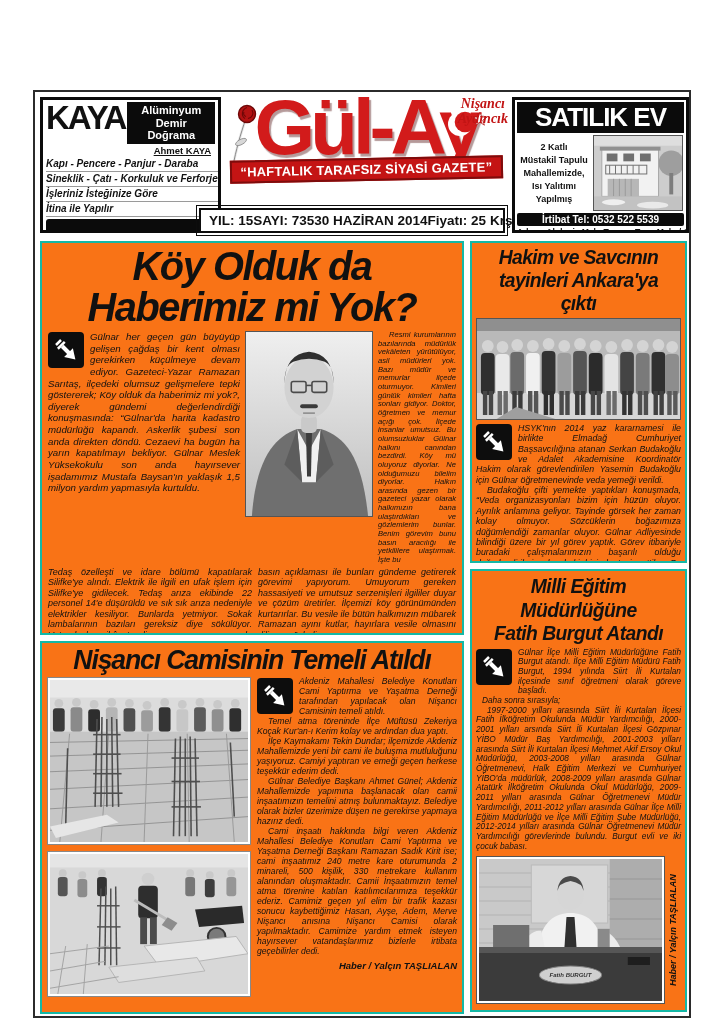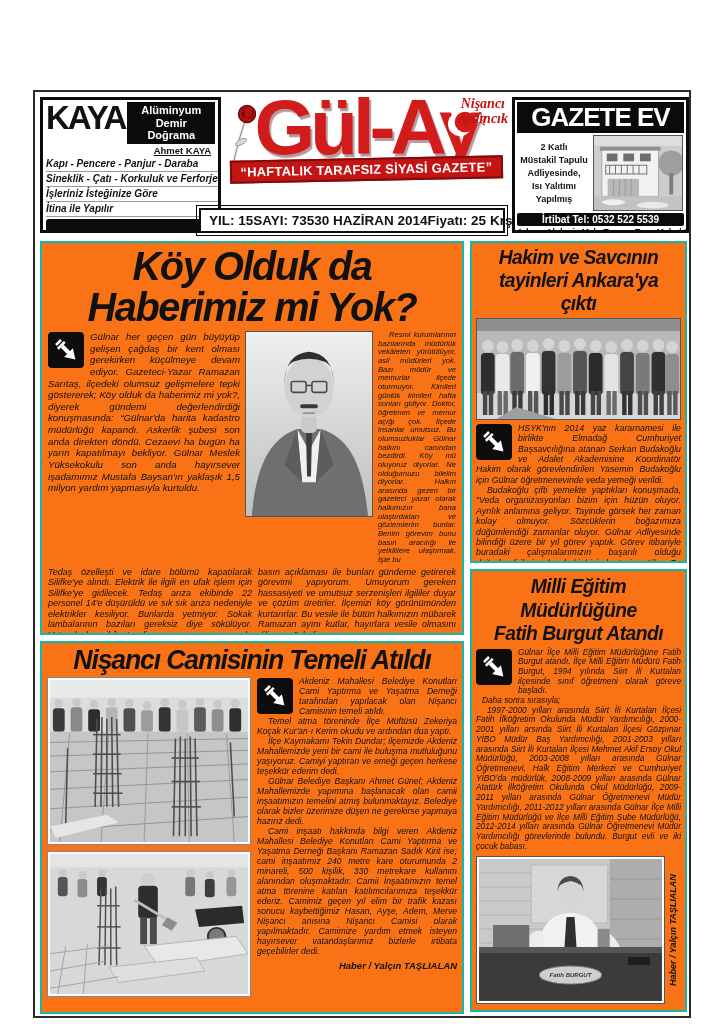"GAZETE EV" div.satilik-title { text: GAZETE -> SATILIK }
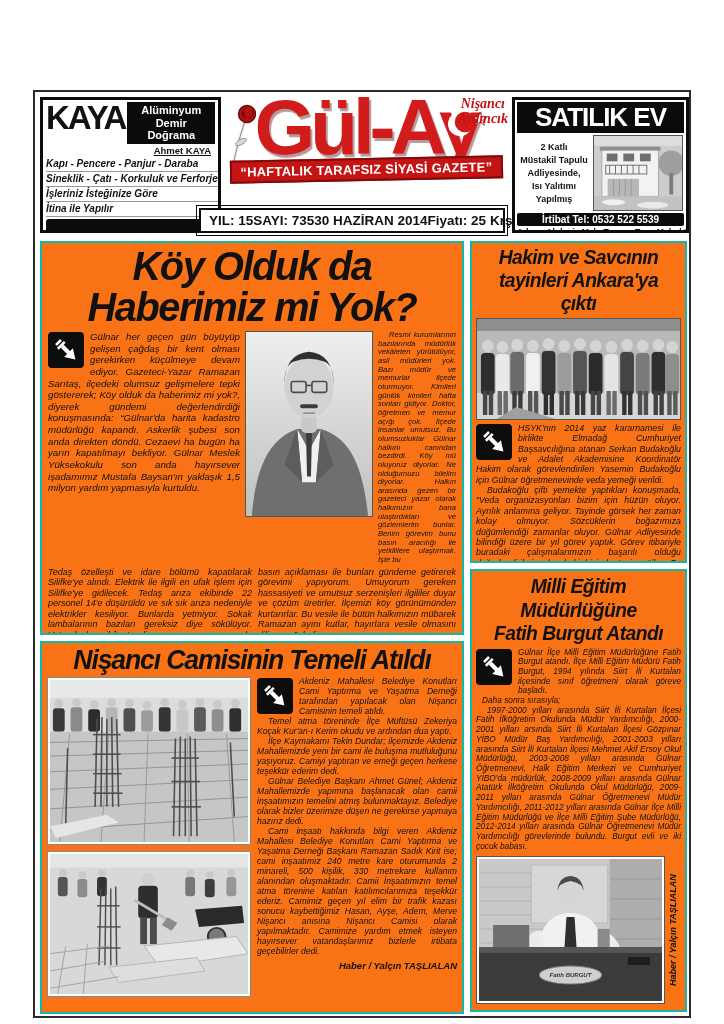"Adliyesinde," div { text: Adliyesinde -> Mahallemizde }
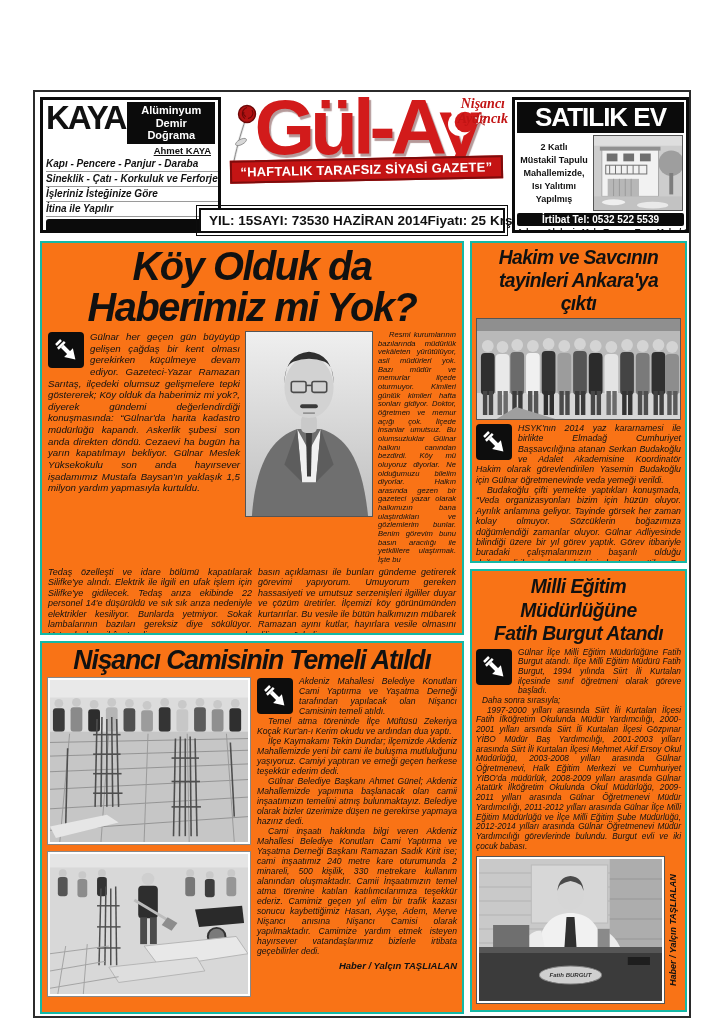"Temel atma töreninde İlçe Müftüsü" p.ind { text: okudu -> kolay }
